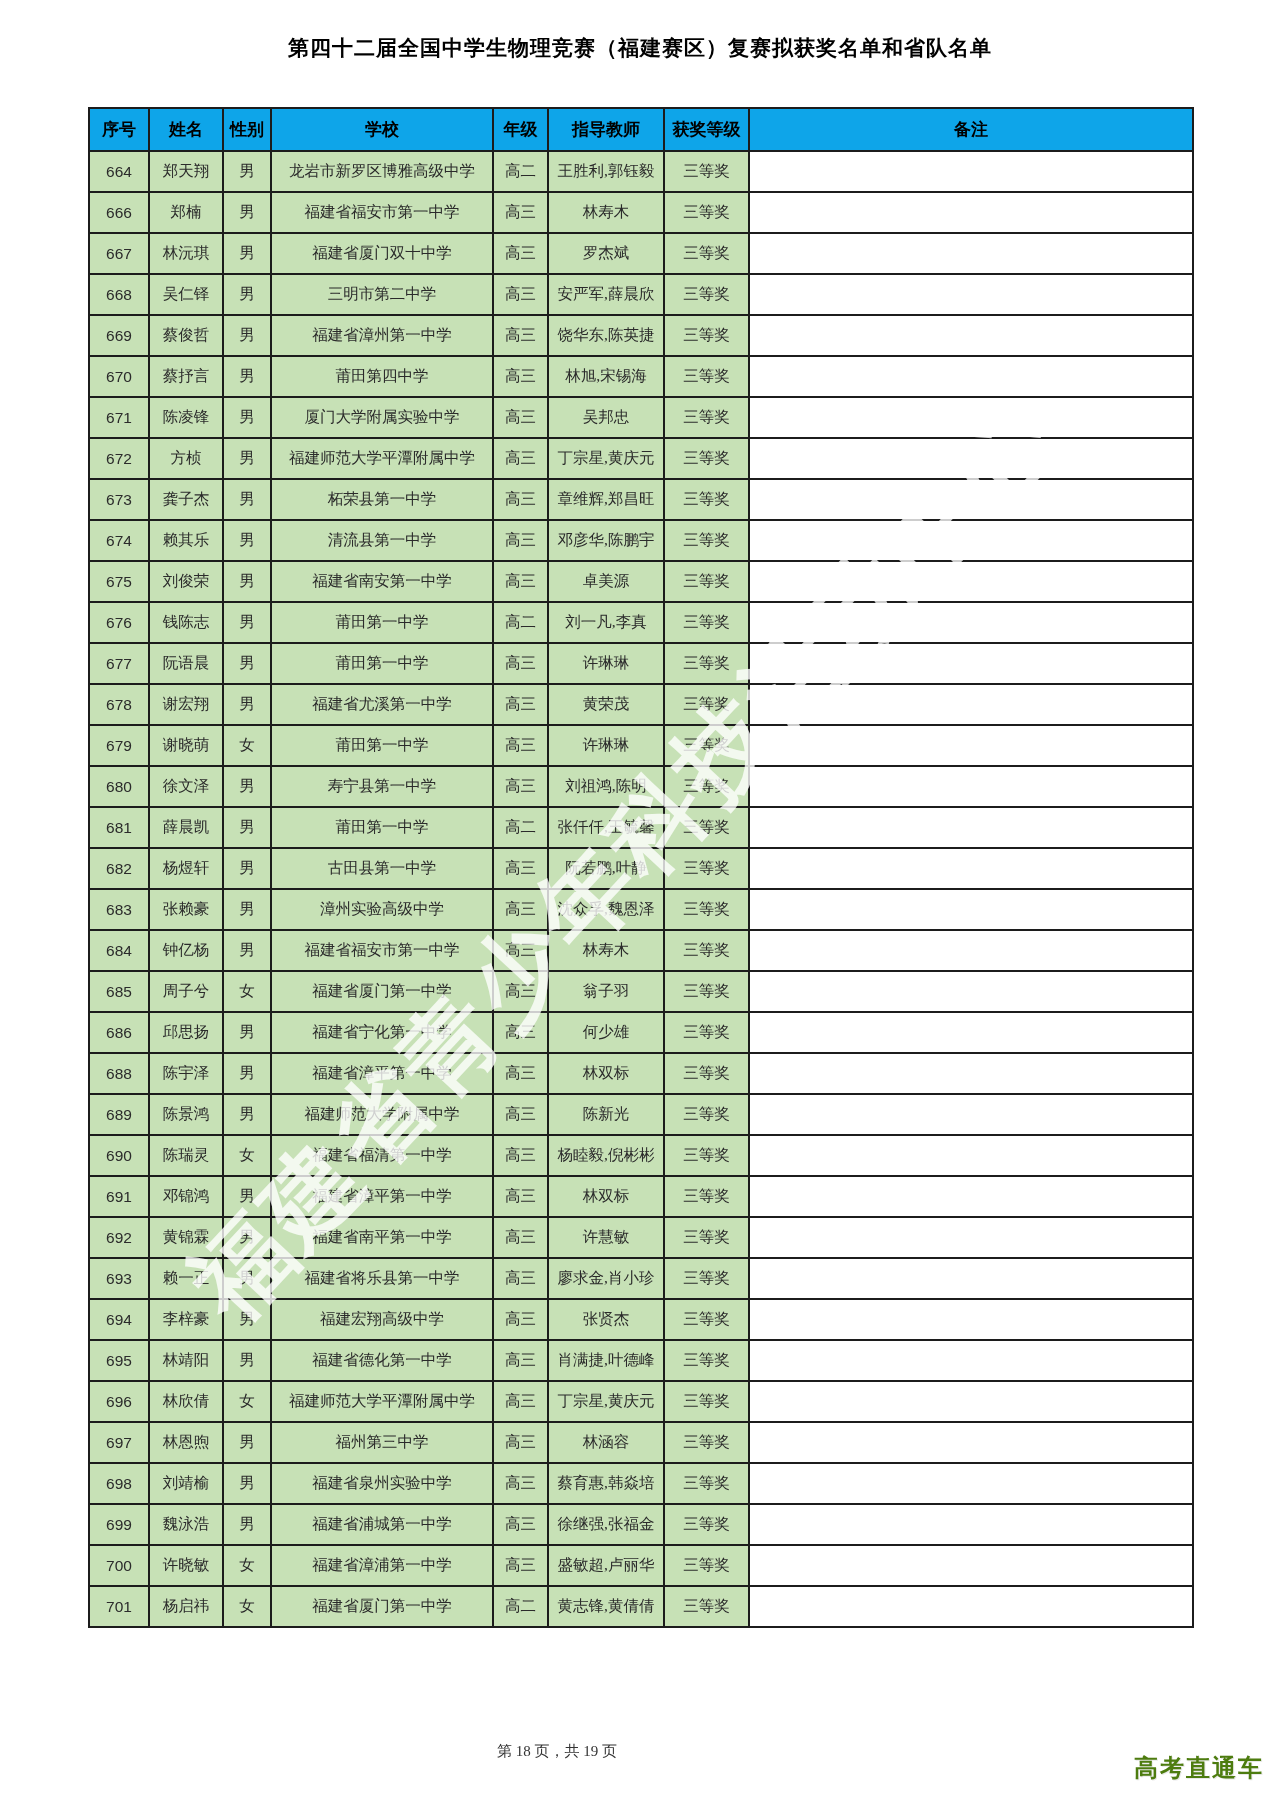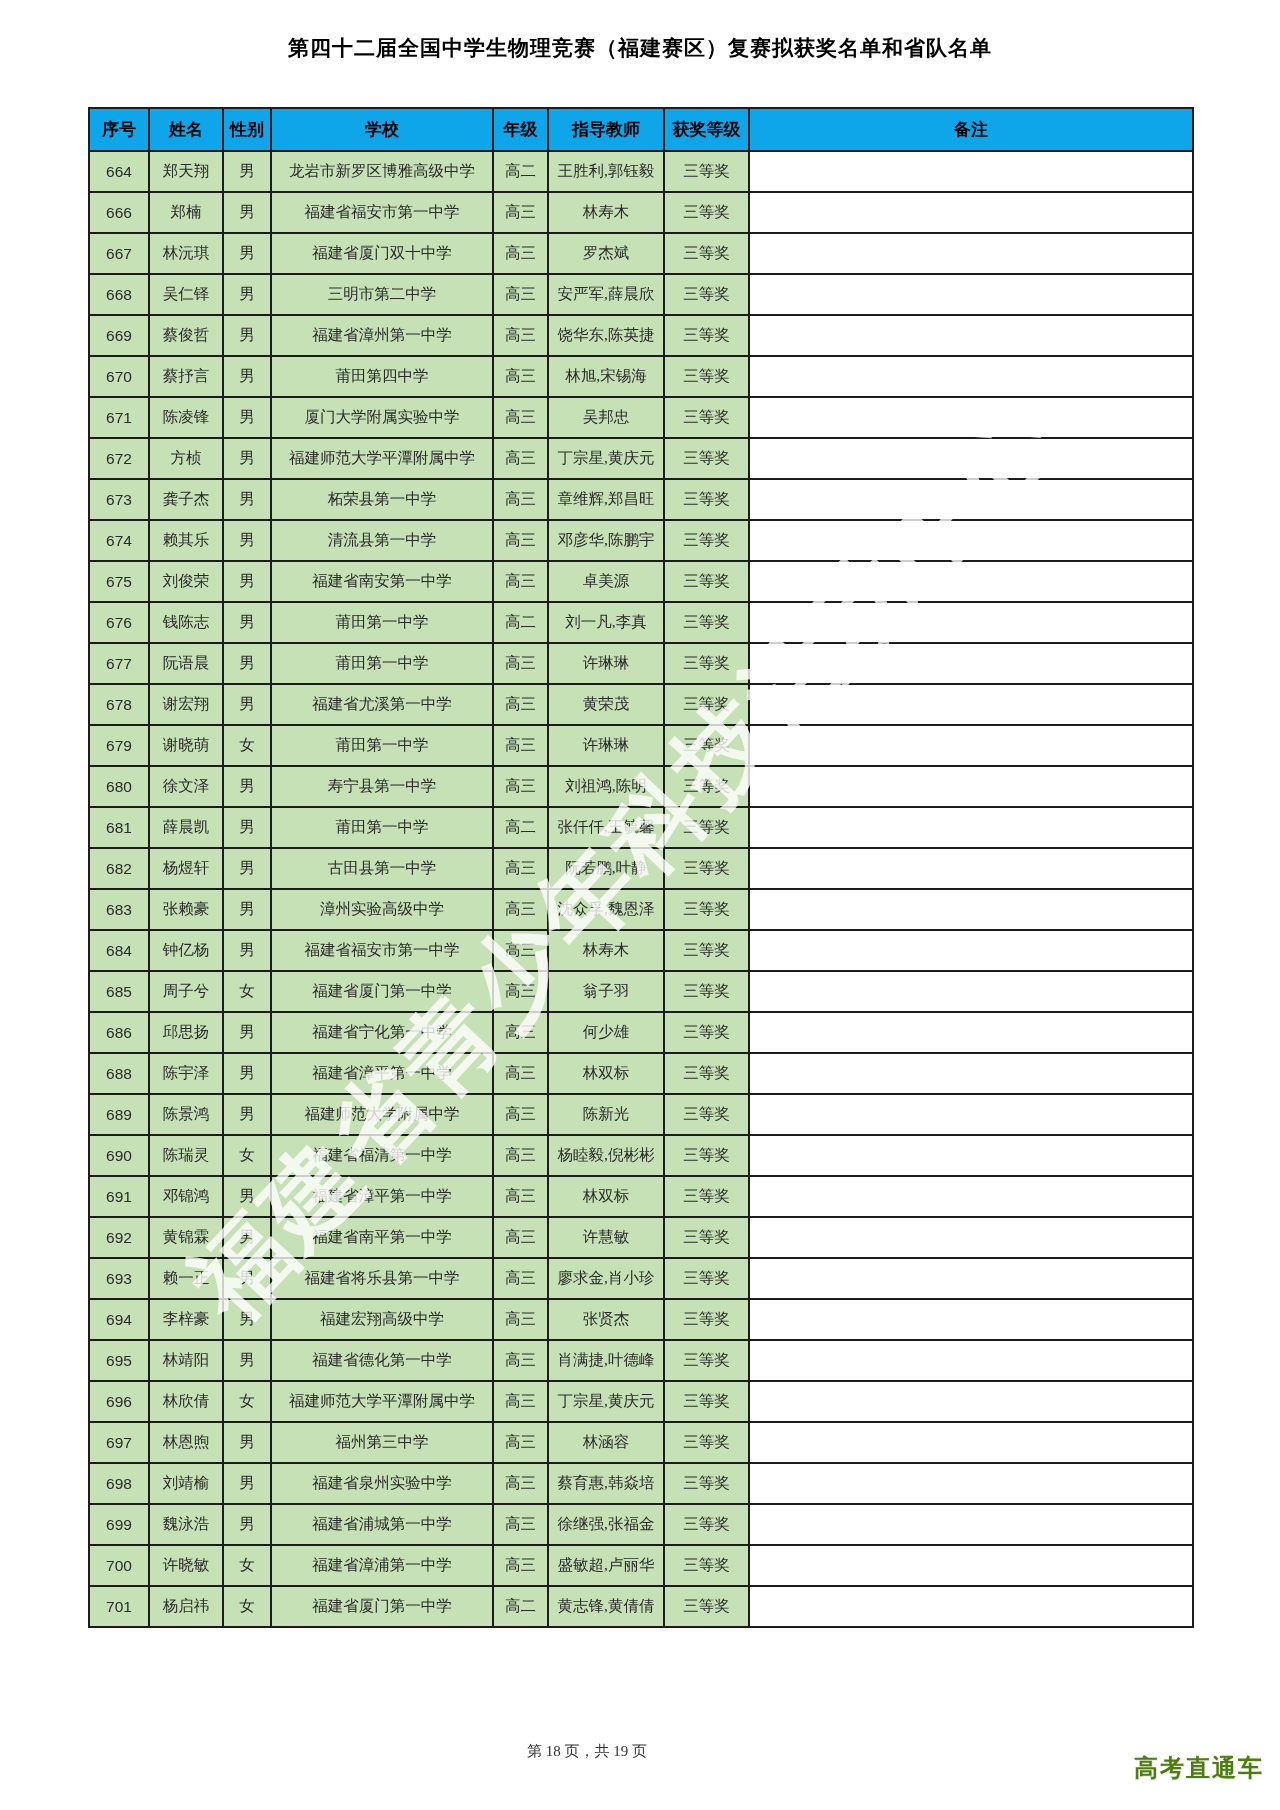"第 18 页，共 19 页" .page-footer { margin-left: 30px -> none }
